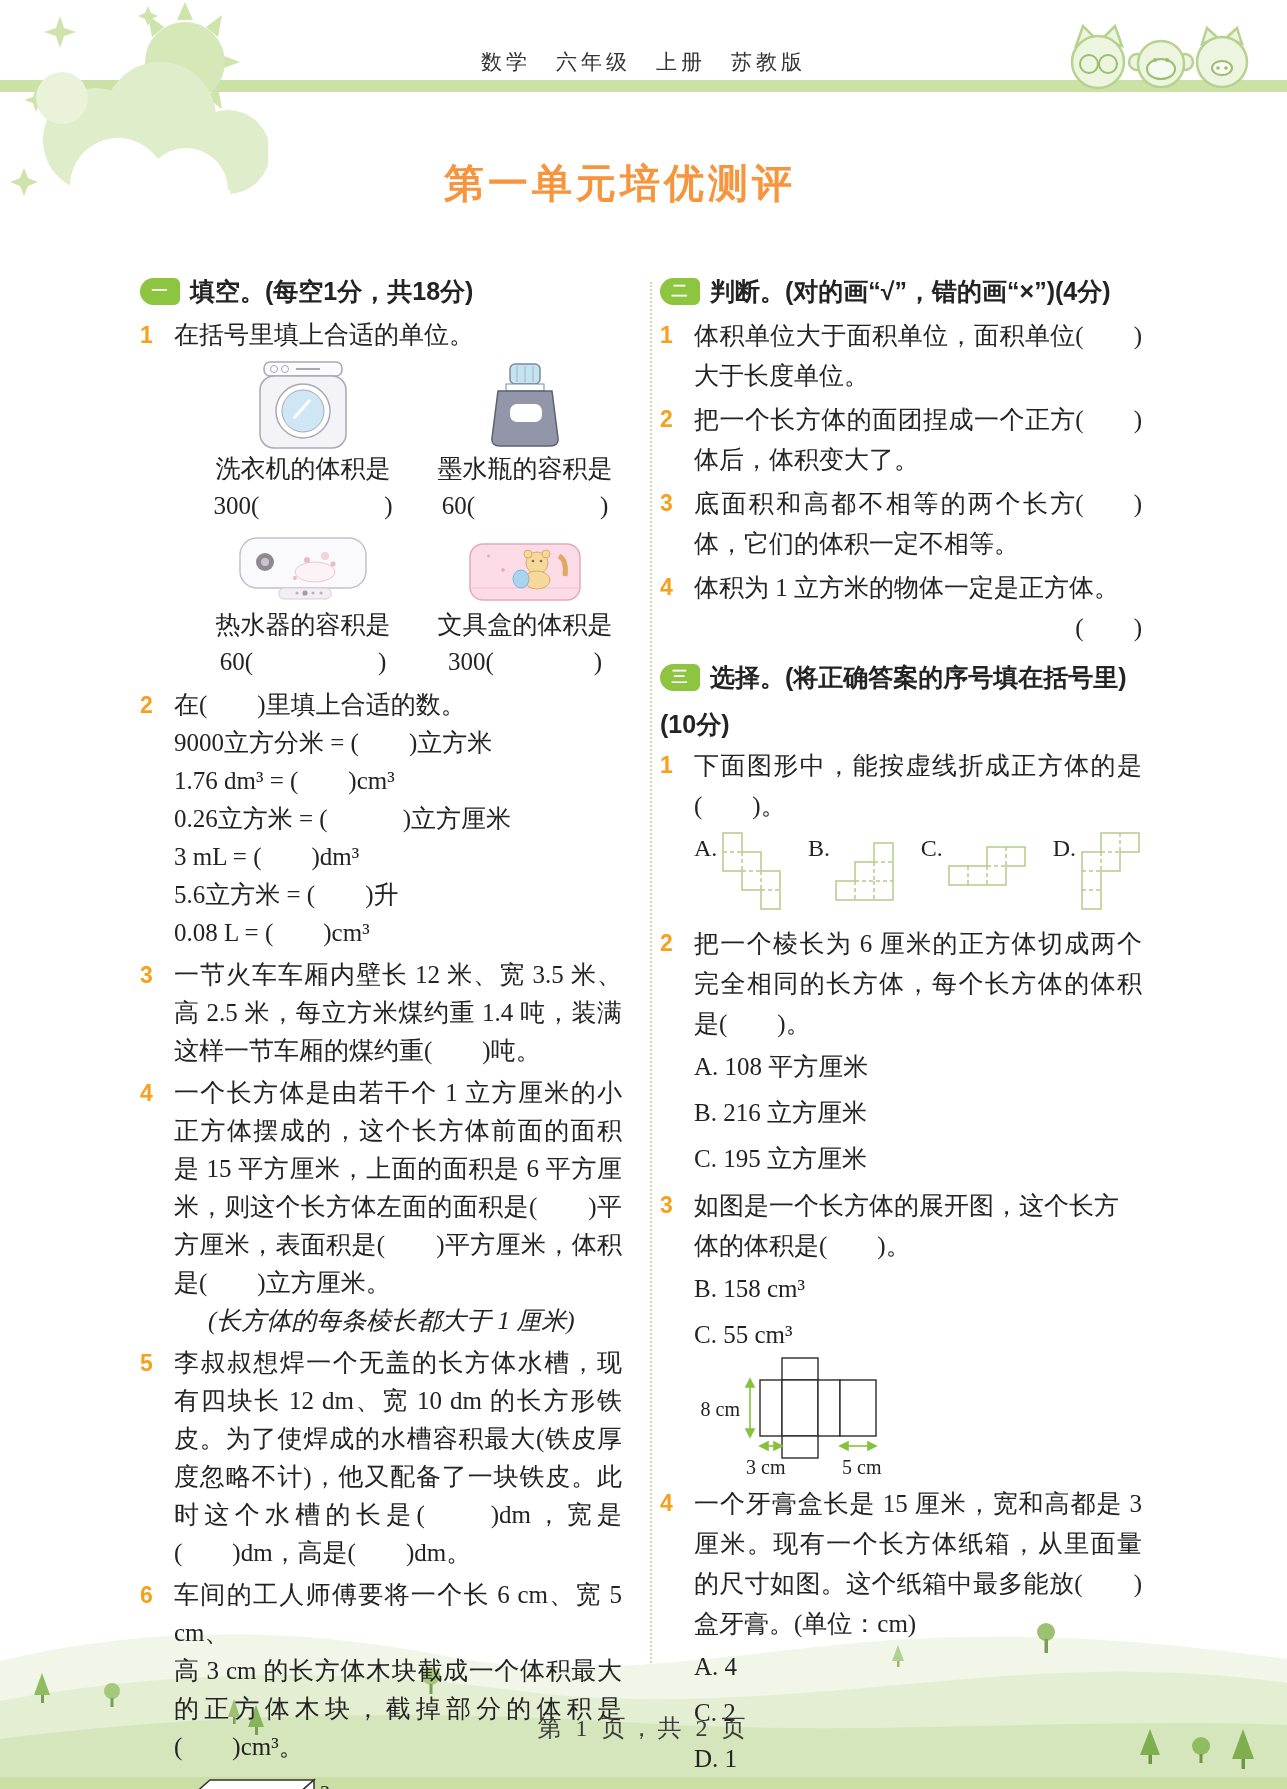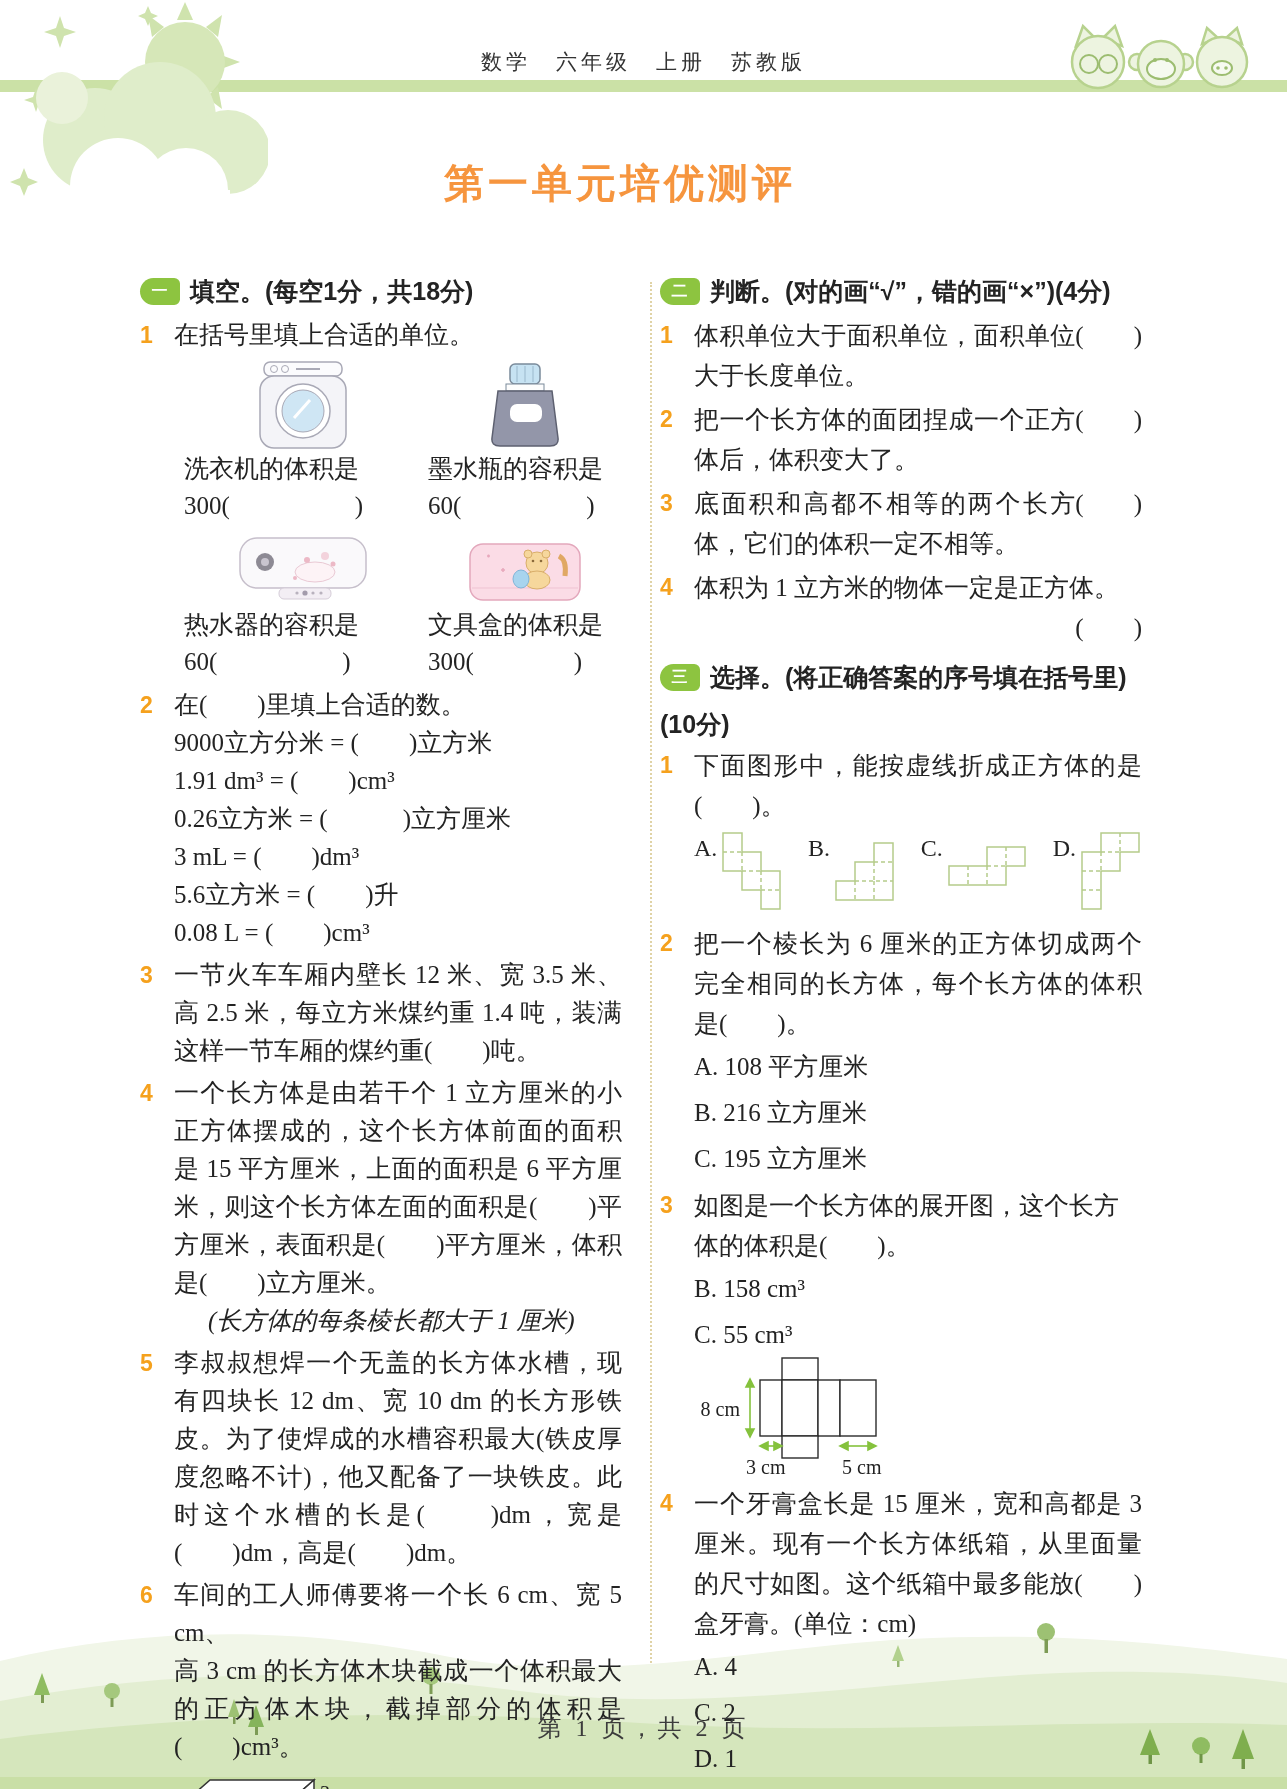"洗衣机的体积是" .cap { text-align: left -> center }
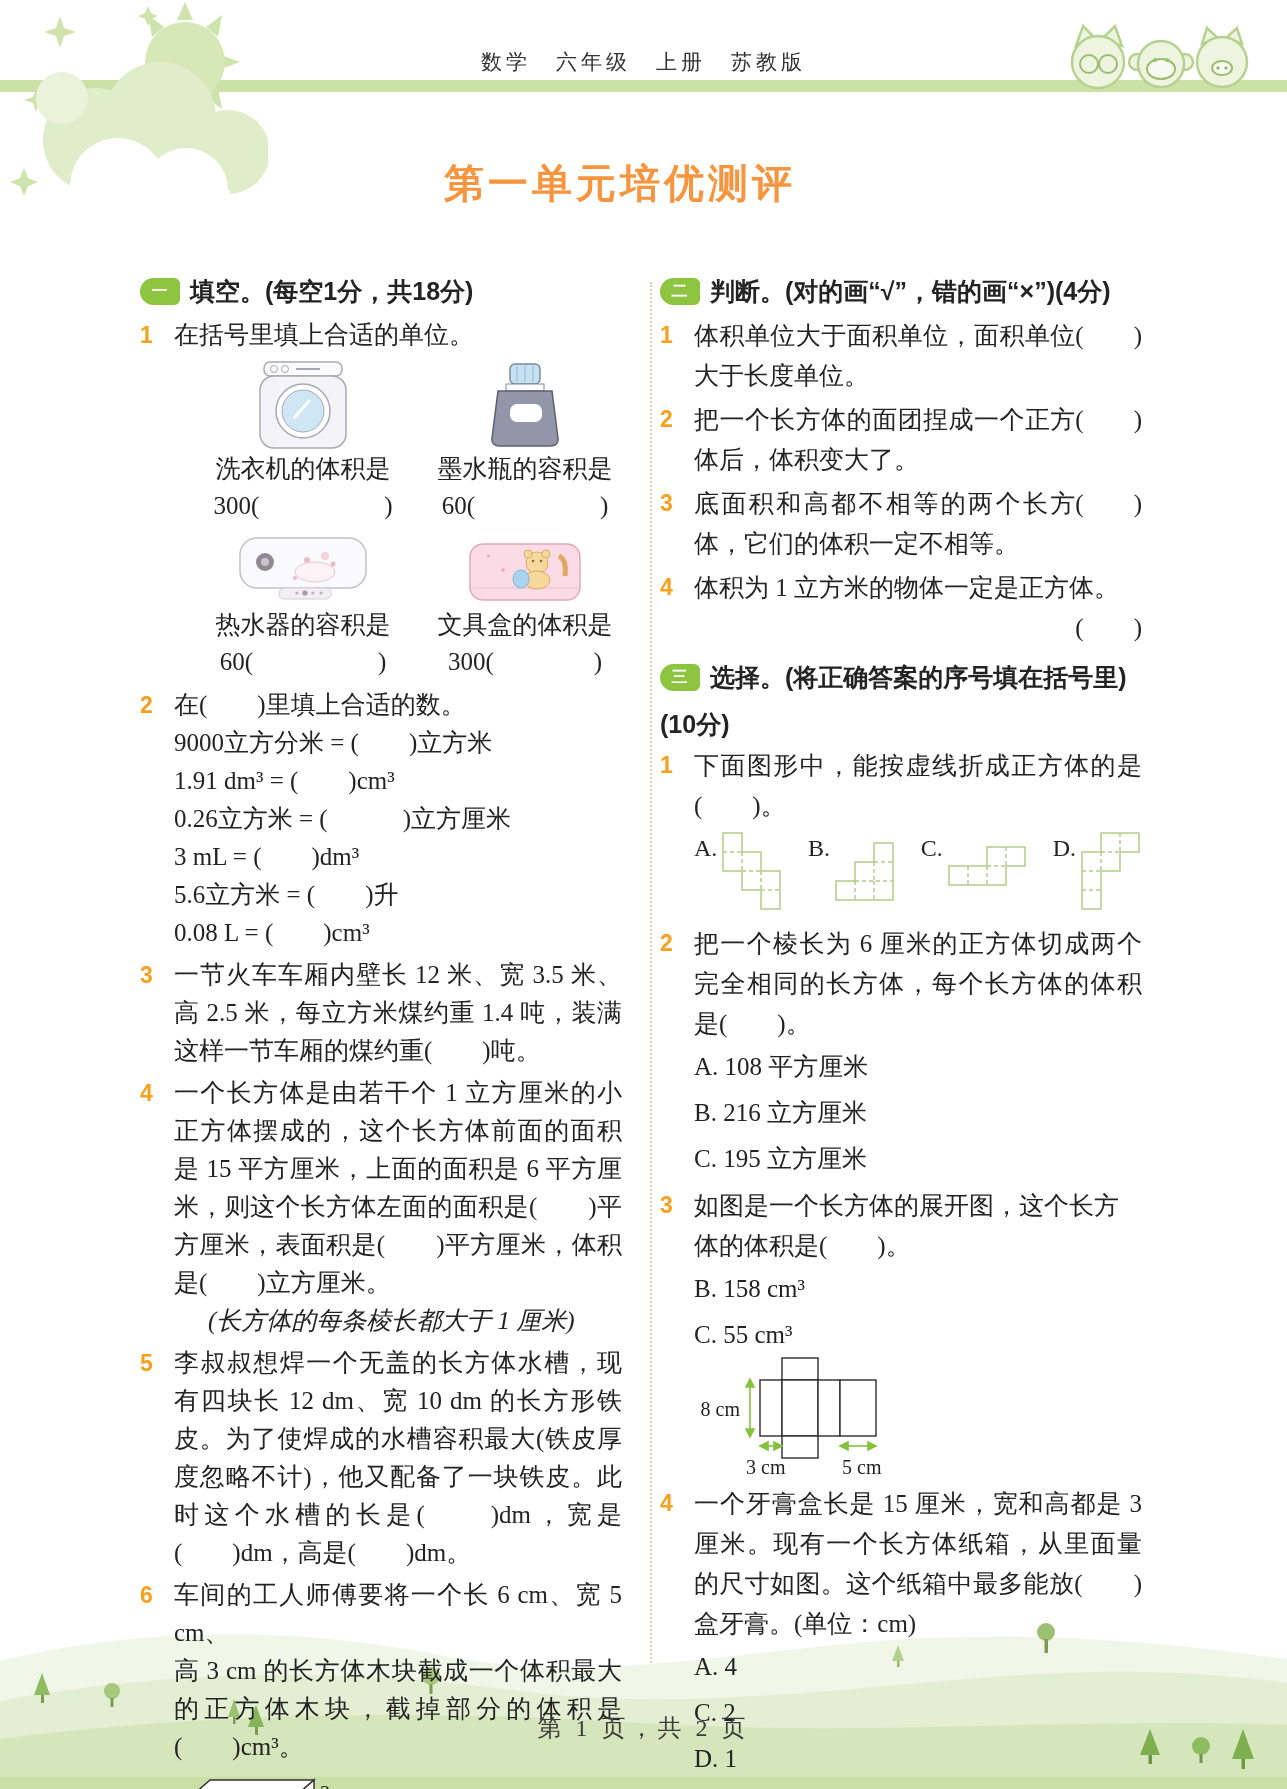"1.91 dm³ = ( )cm³" div { text: 1.91 -> 1.76 }
